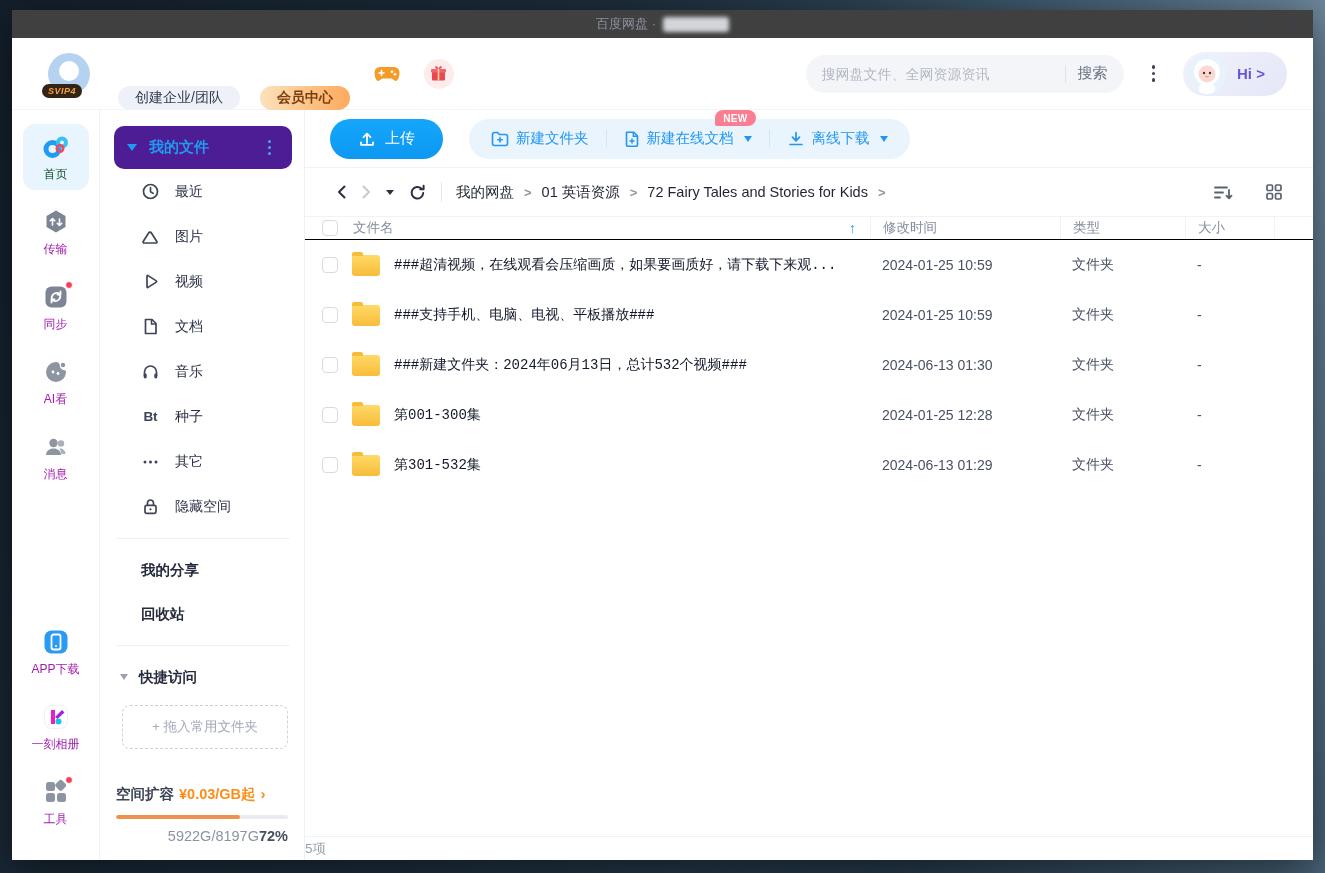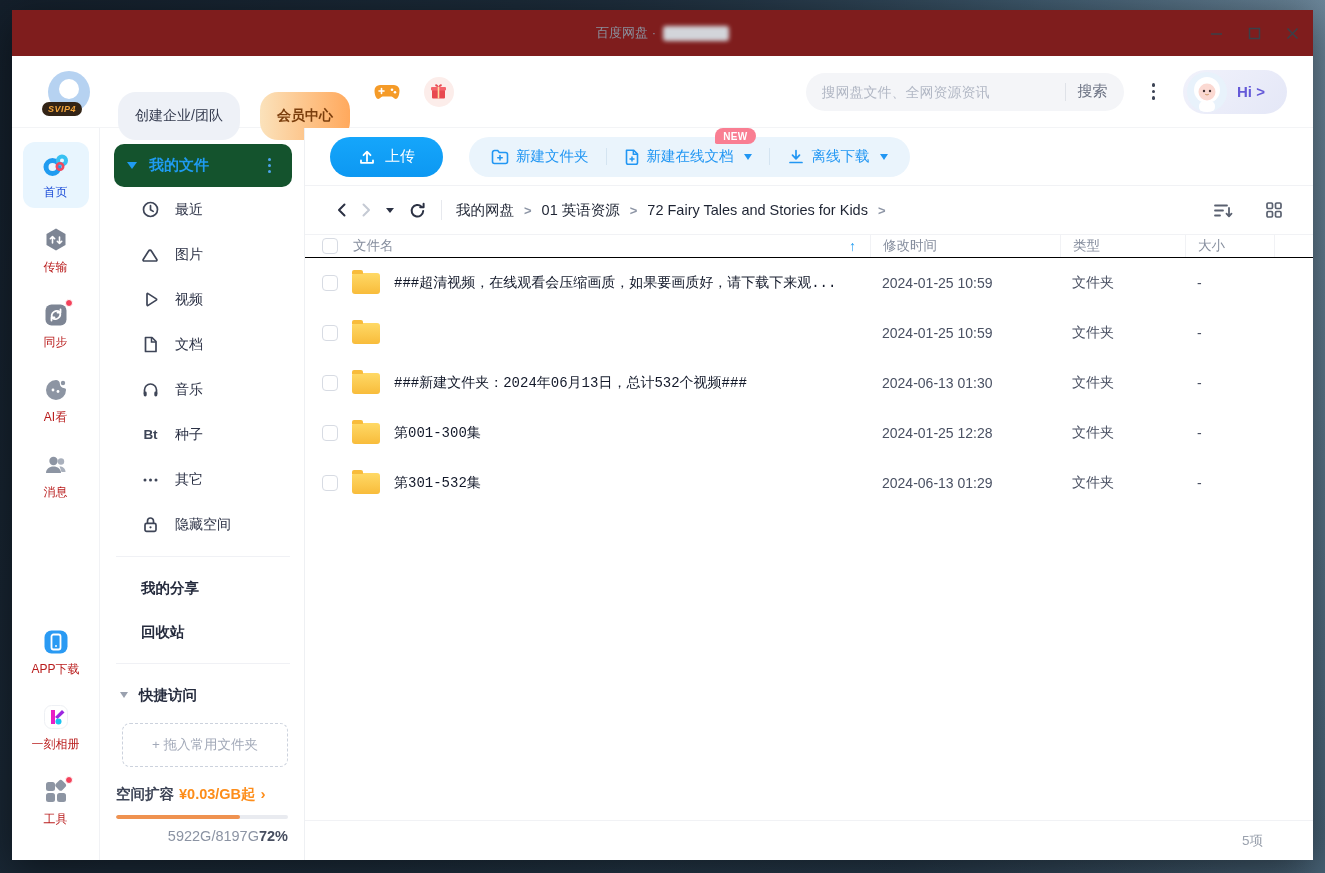"百度网盘 ·" .titlebar { background: #7f1d1d -> #404040; height: 46px -> 28px }
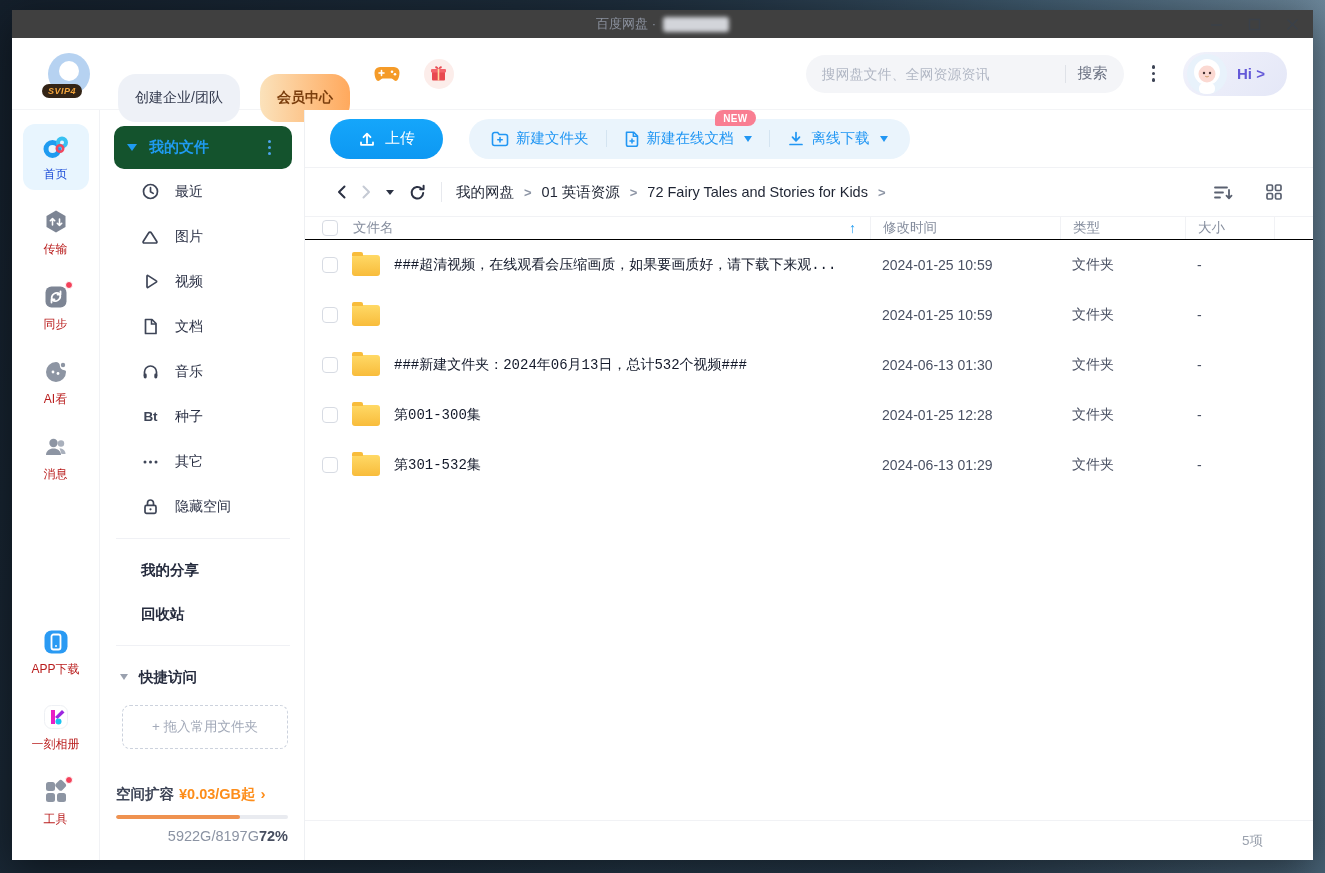"创建企业/团队" .pill-btn { height: 48px -> 24px }
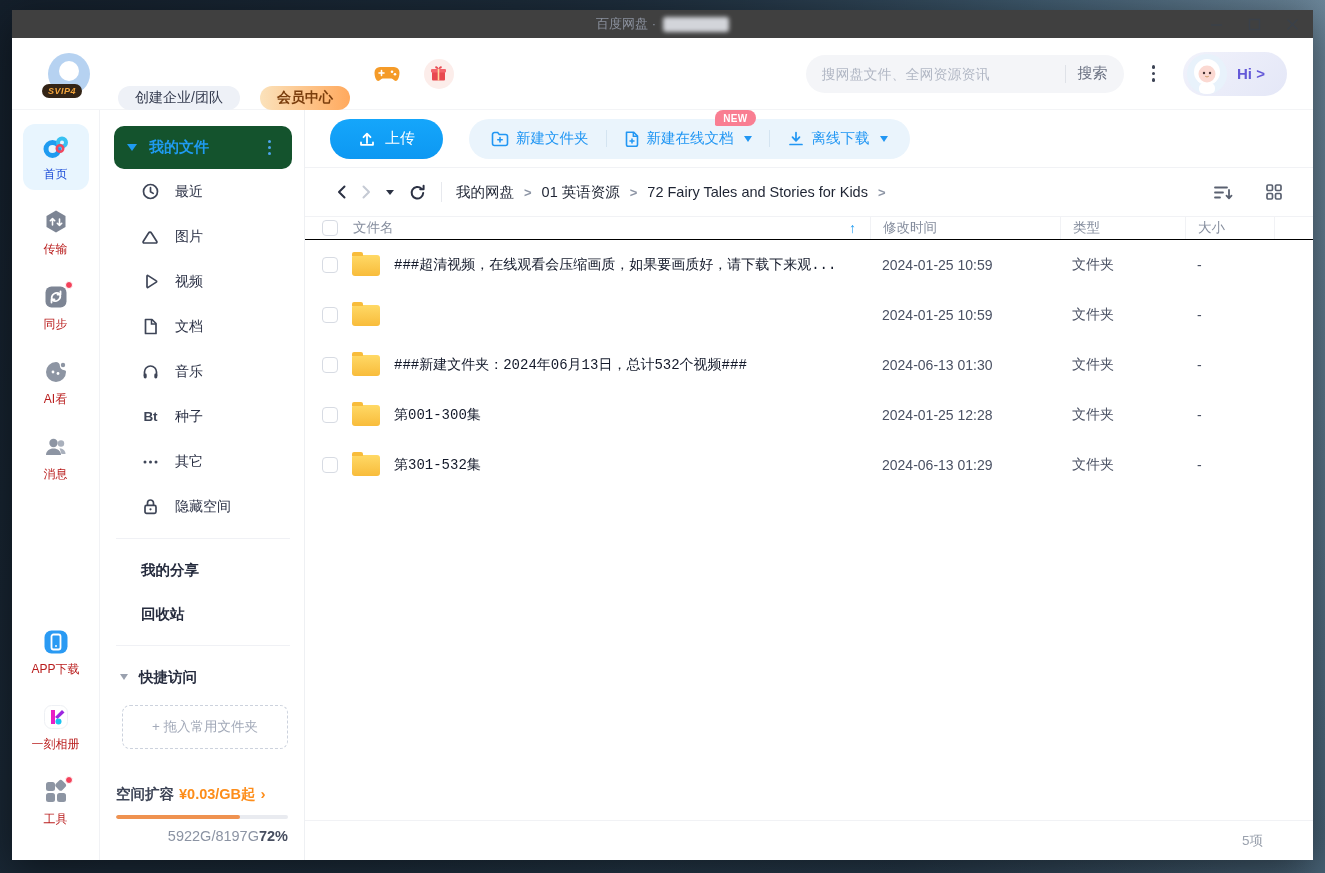"我的文件" .myfiles { background: #14532d -> #4c1d95 }
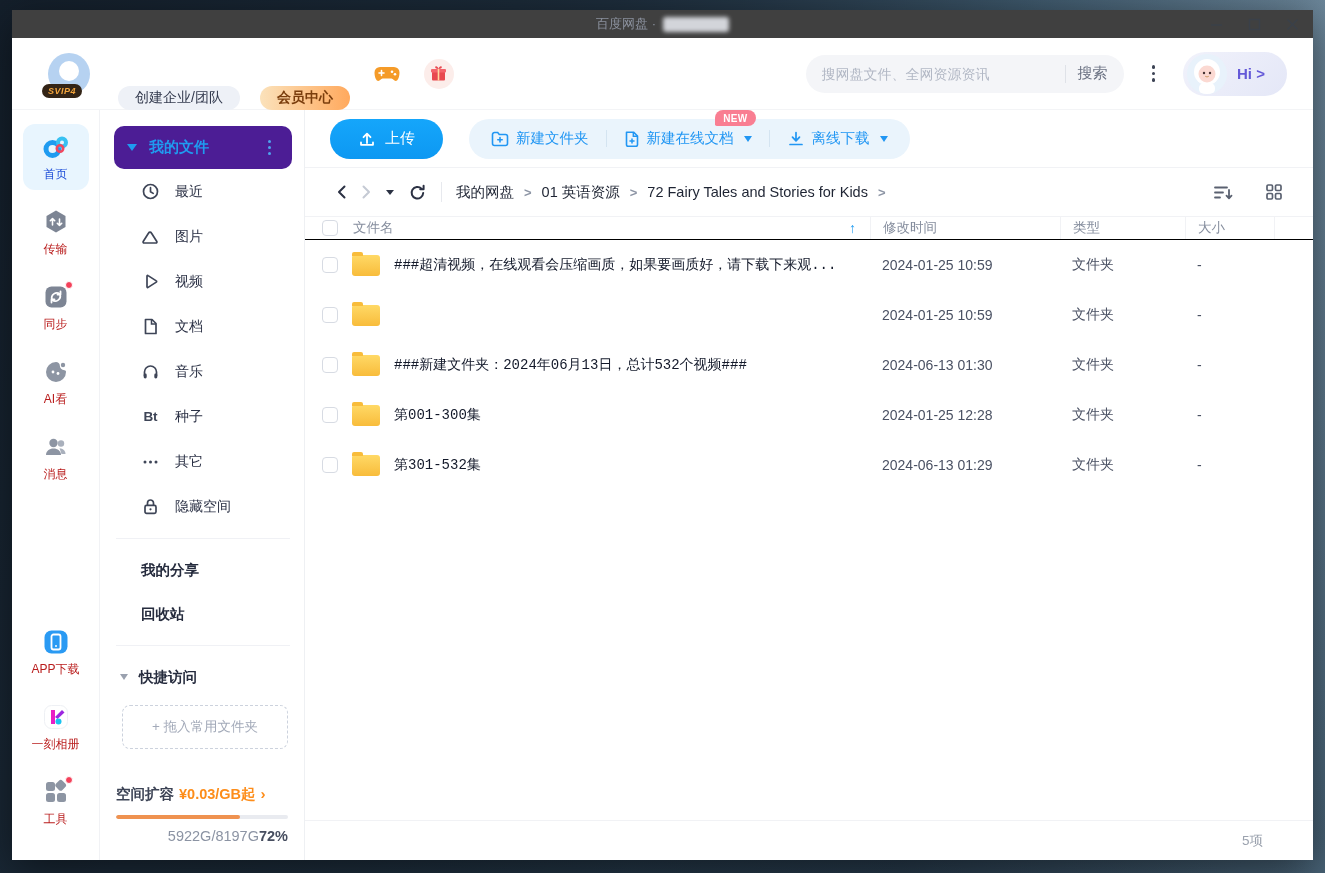"首页" .rail-item.active { color: #1d4ed8 -> #14532d }
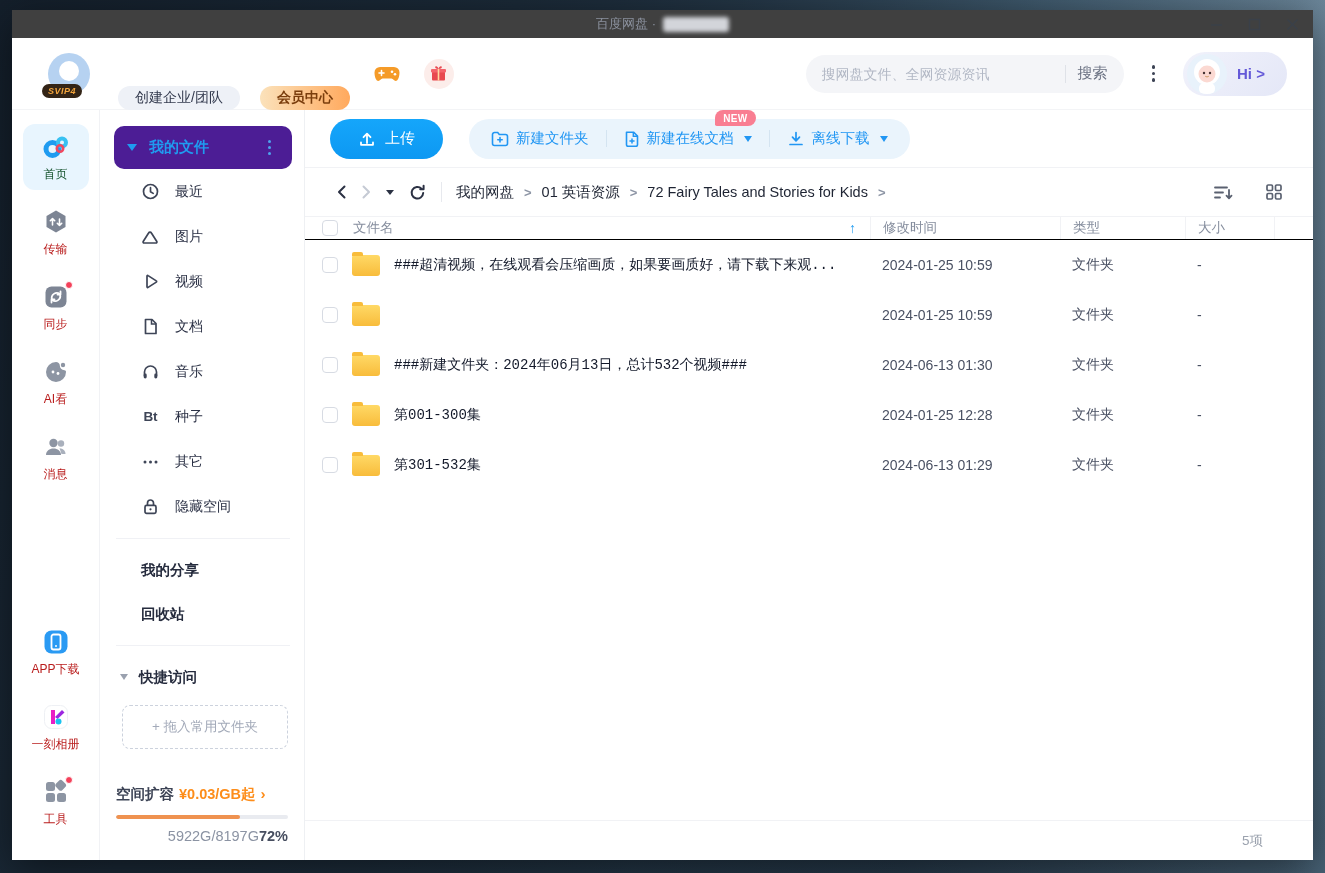"传输" .rail-item { color: #b91c1c -> #a21caf }
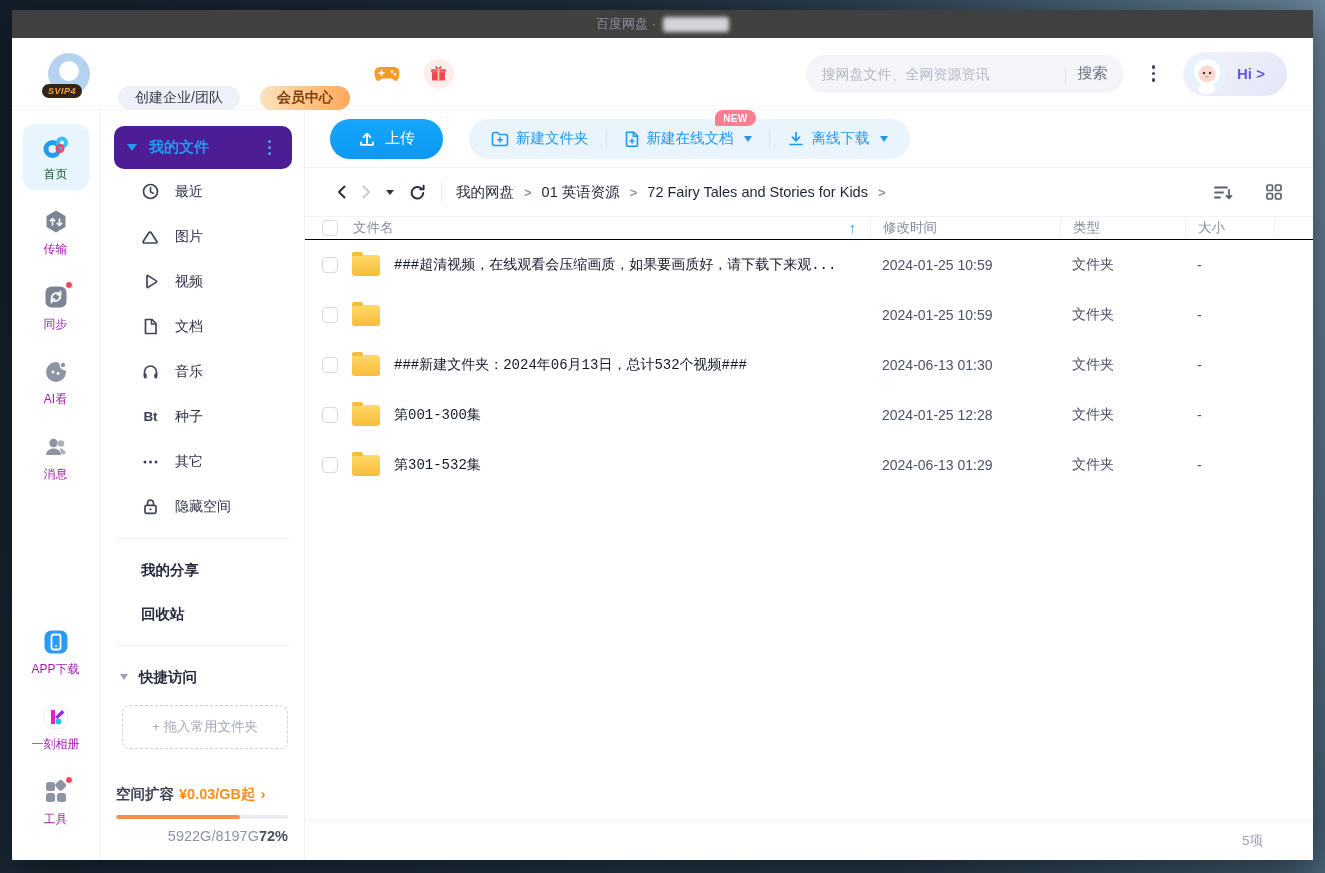"###支持手机、电脑、电视、平板播放###" span.fname { html: none -> <span>###支持手机、电脑、电视、平板播放###</span> }
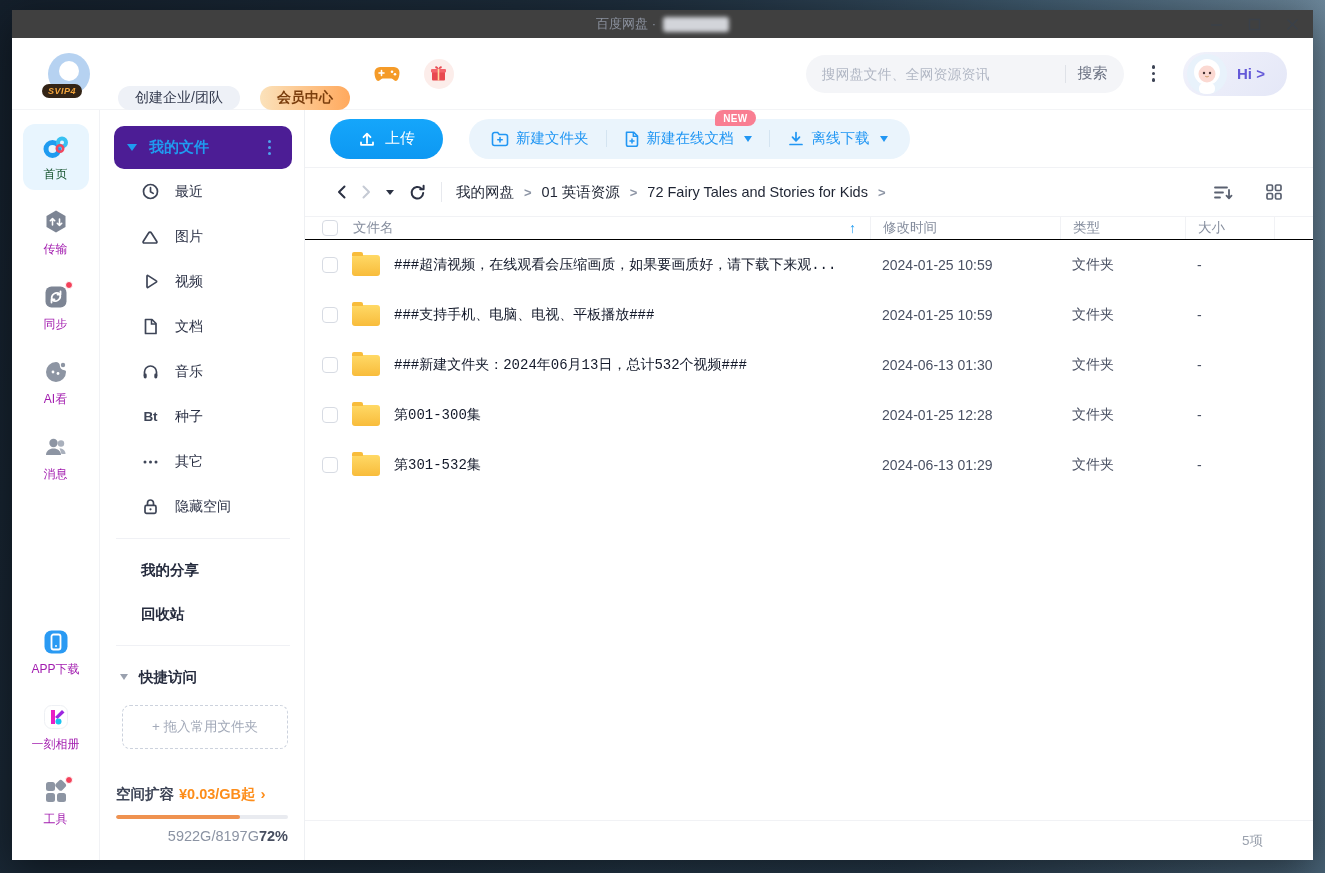"5项" .main-footer { height: 40px -> 24px; justify-content: flex-end -> flex-start }
